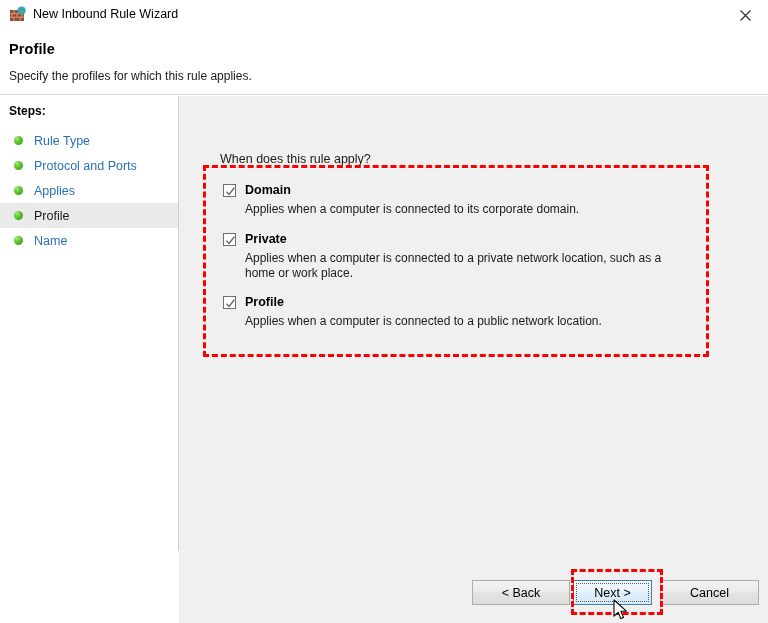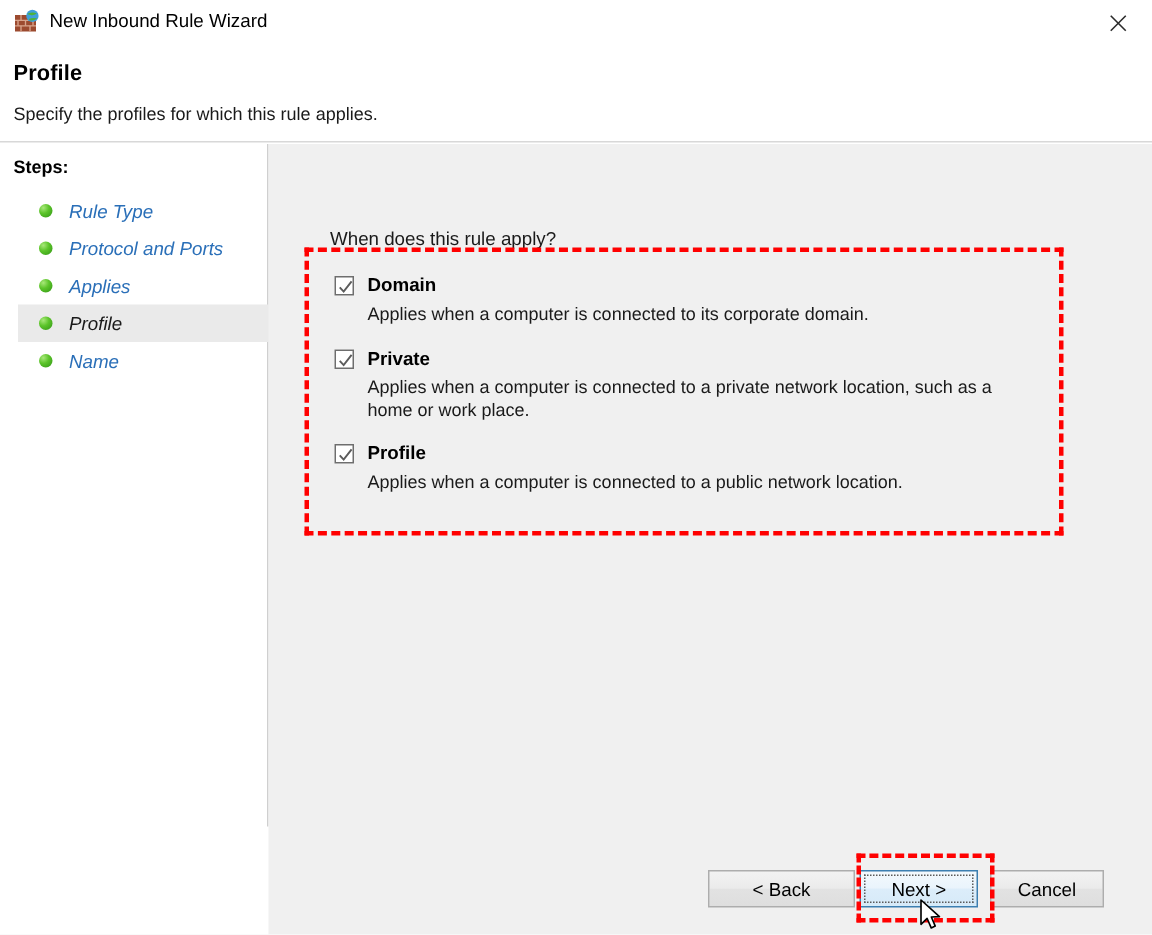"Rule Type" .steps-list { font-style: italic -> none; left: 12px -> 0 }
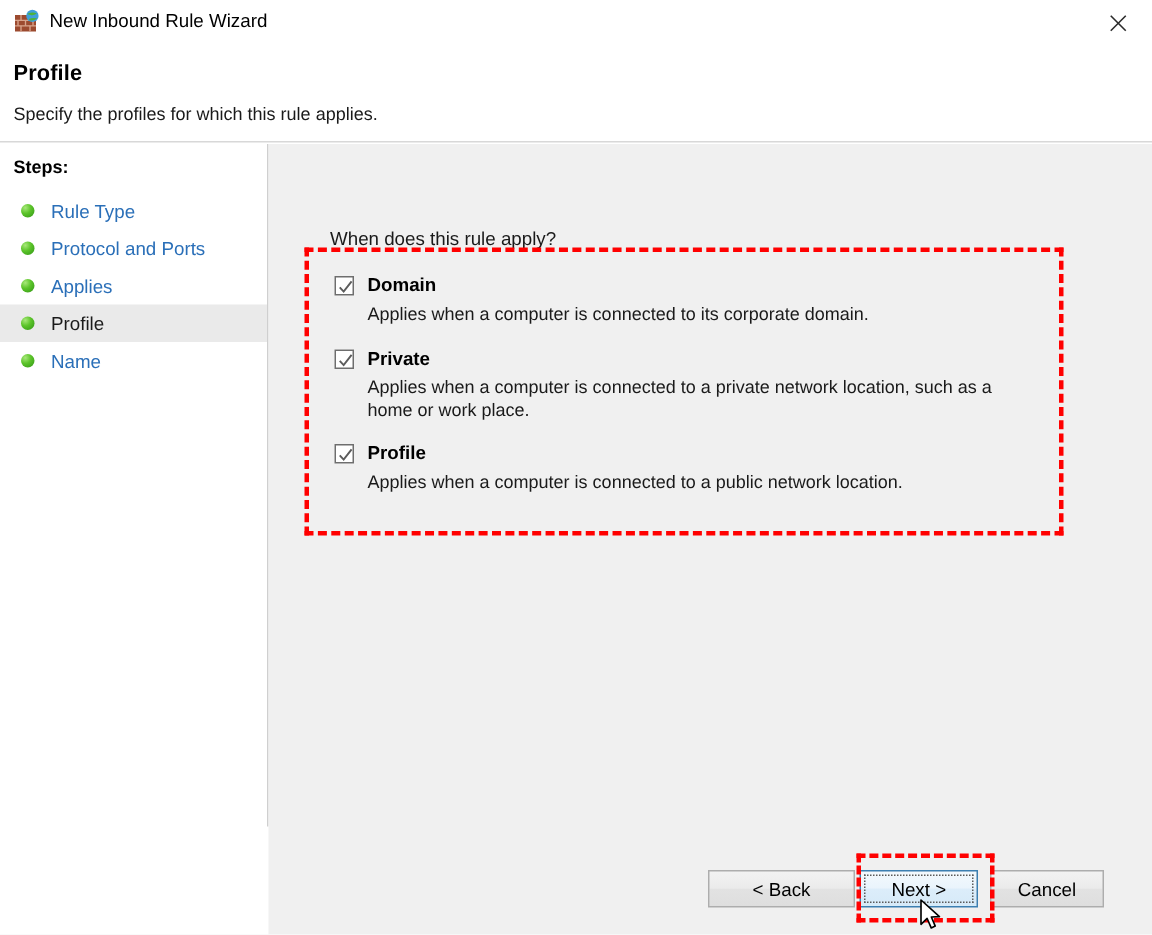"Cancel" .btn-cancel { width: 76px -> 99px }
